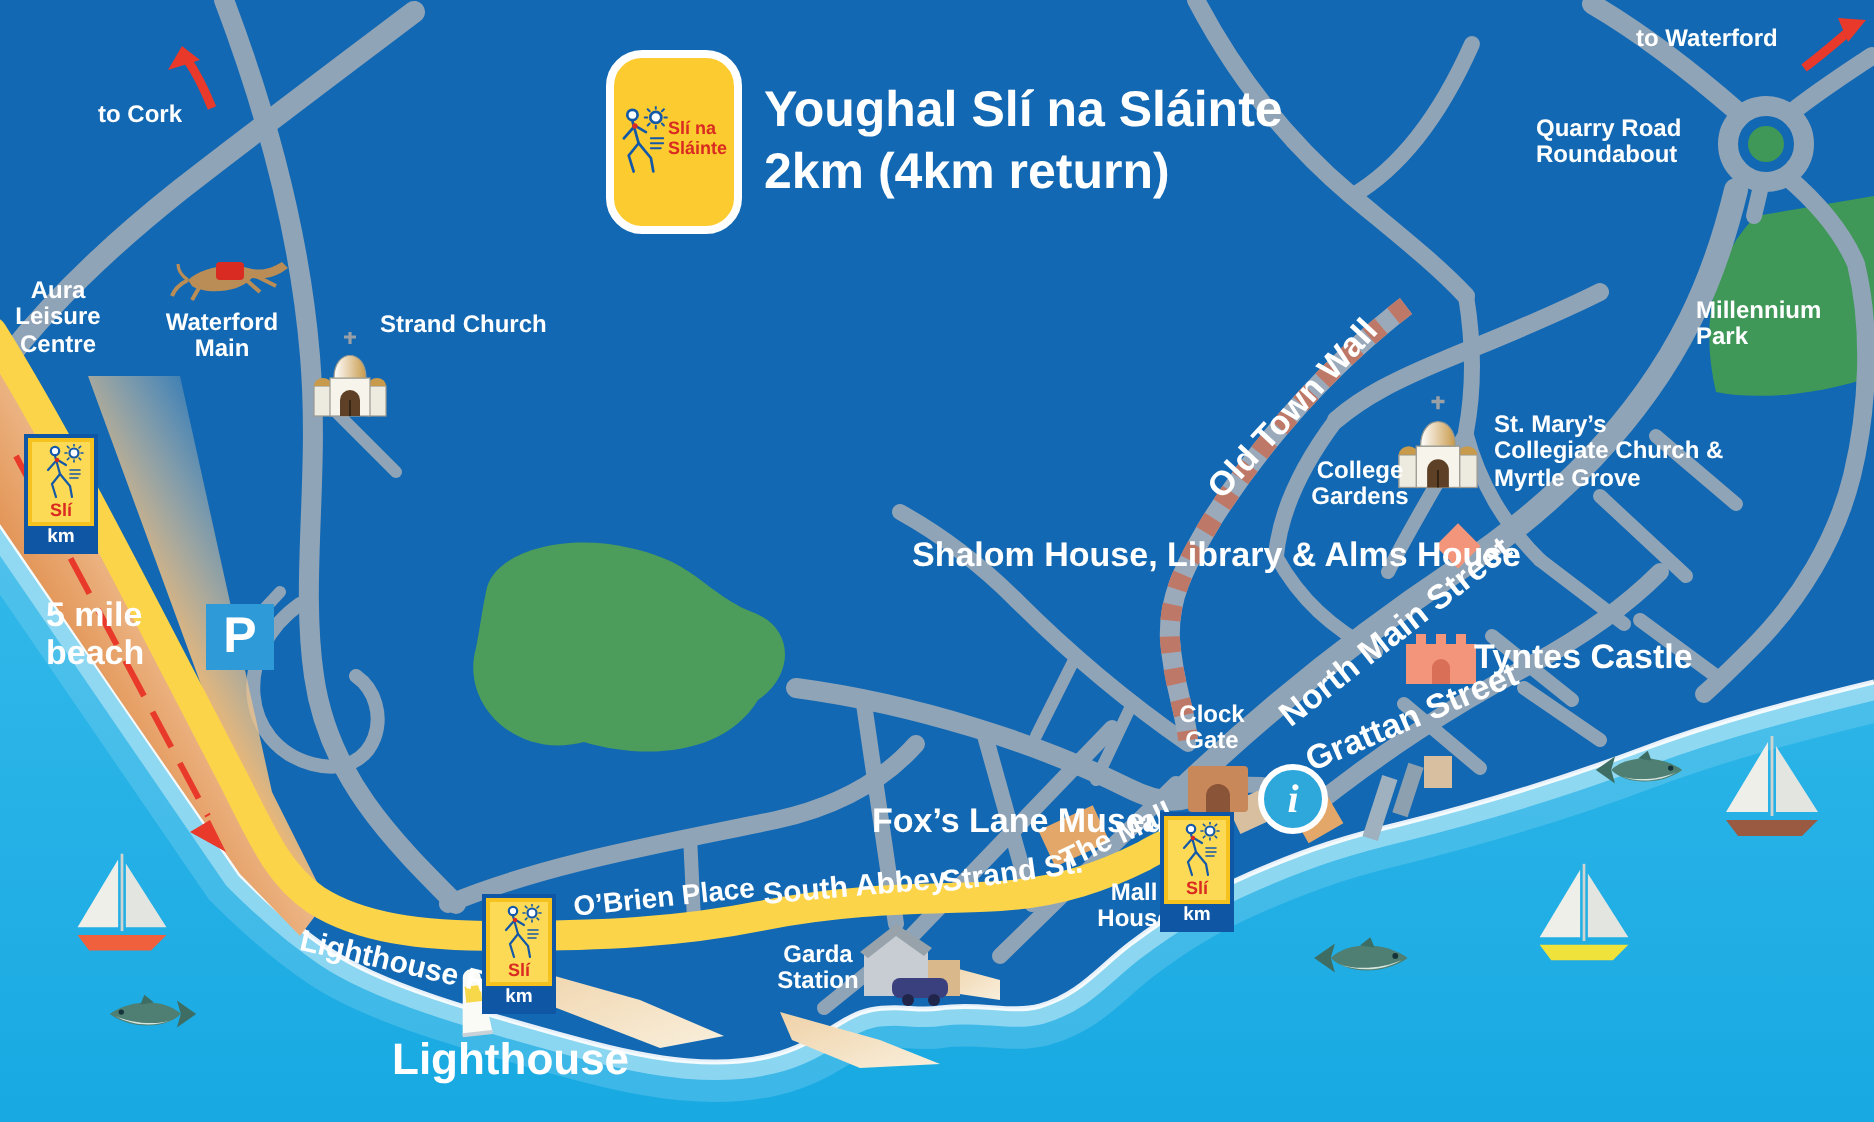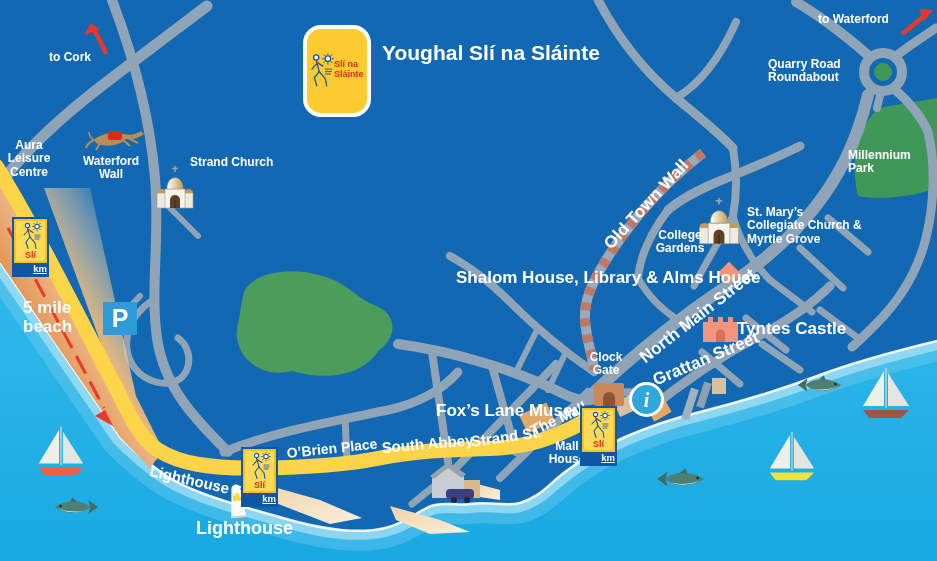"Youghal Slí na Sláinte" .title { font-size: 21px -> 25px }
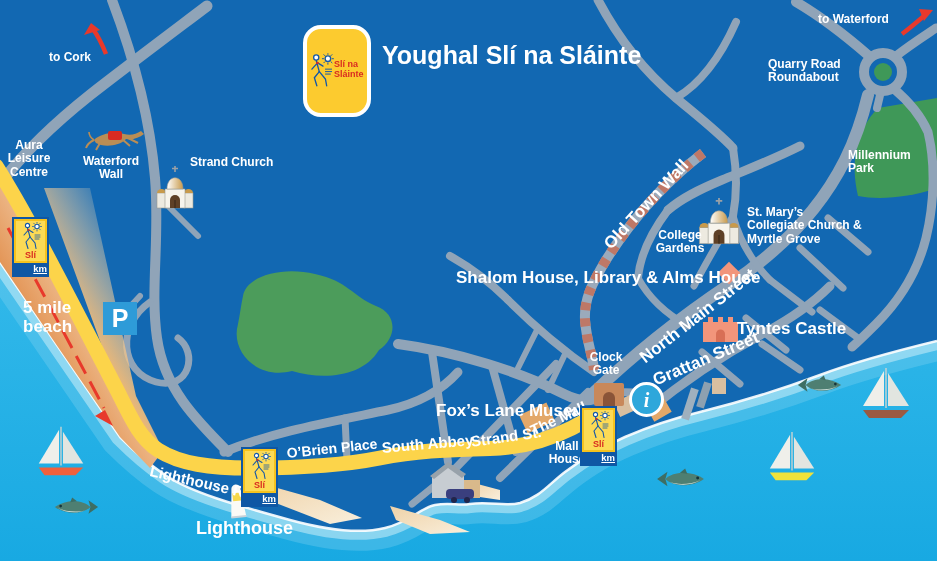"2km (4km return)" div { html: none -> <div>2km (4km return)</div> }
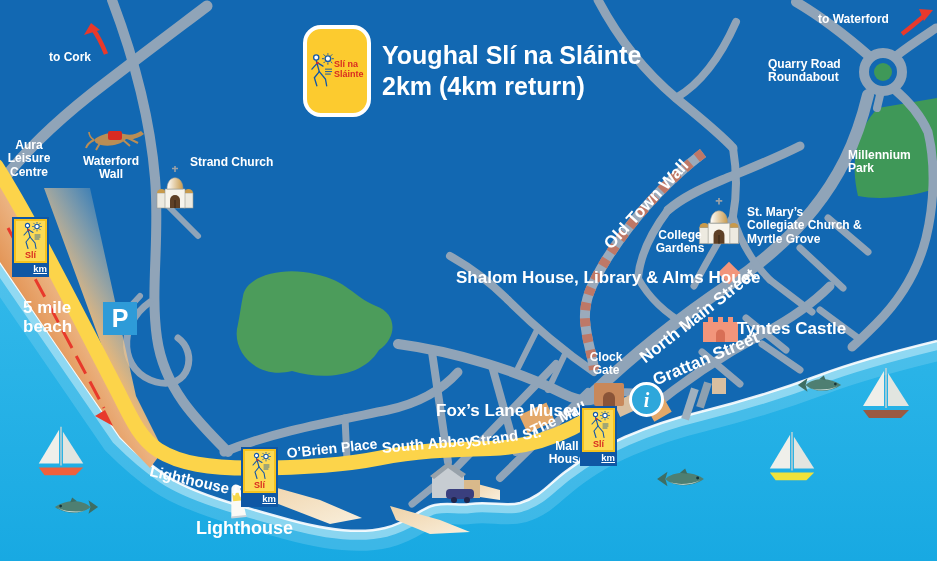"Wall" div { text: Wall -> Main }
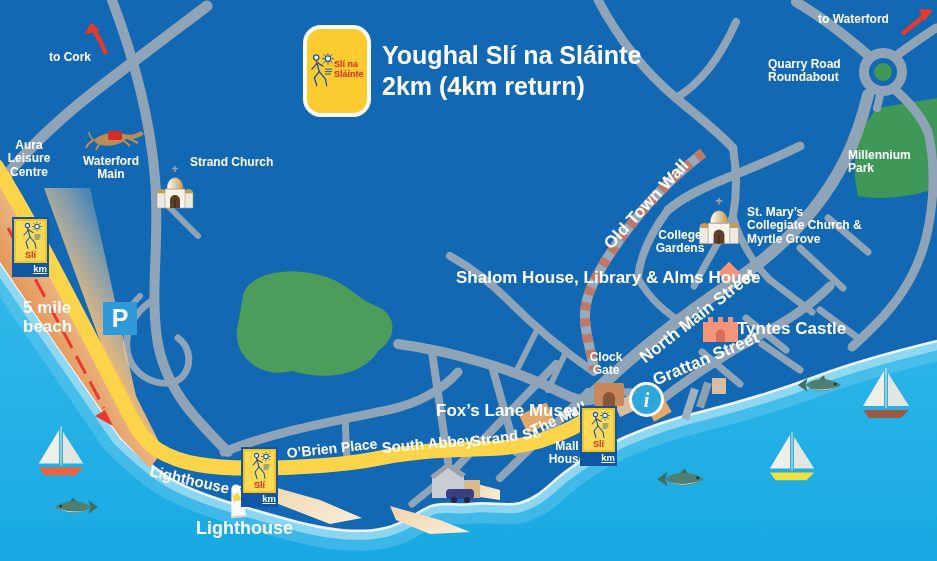"km" .sli-km { text-align: right -> center; text-decoration: underline -> none }
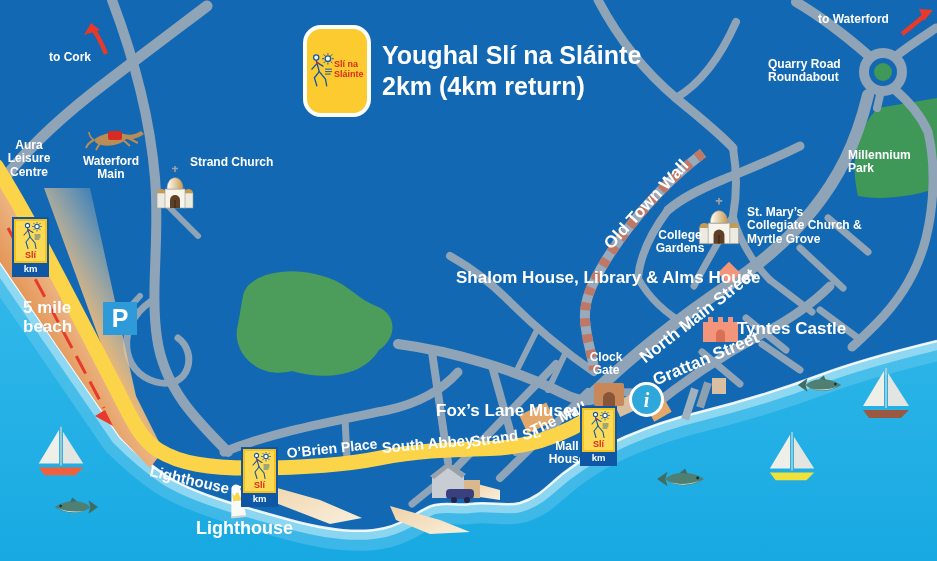"Garda" div.lbl { html: none -> <div> <div>Garda</div> <div>Station</div> </div> }
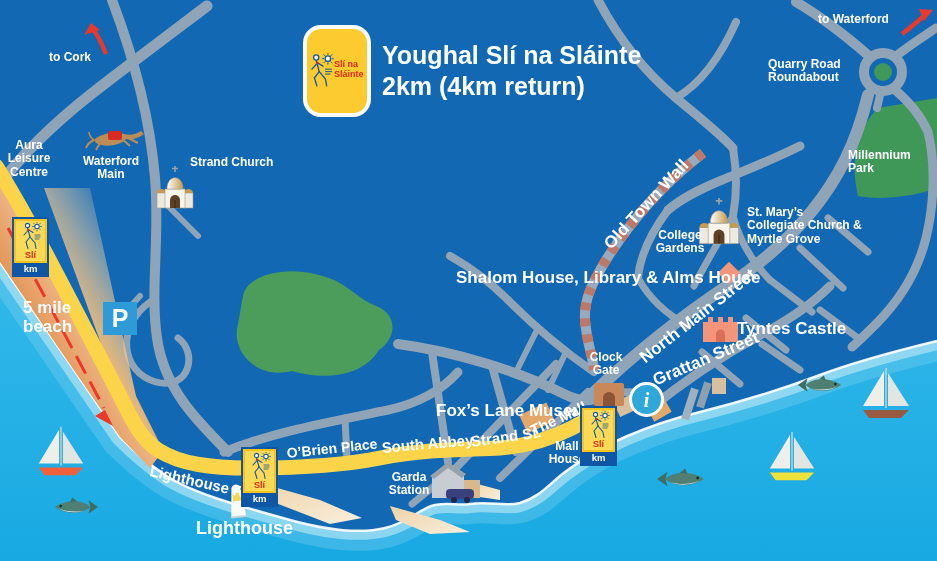"Lighthouse" .sz18 { font-size: 18px -> 22px }
